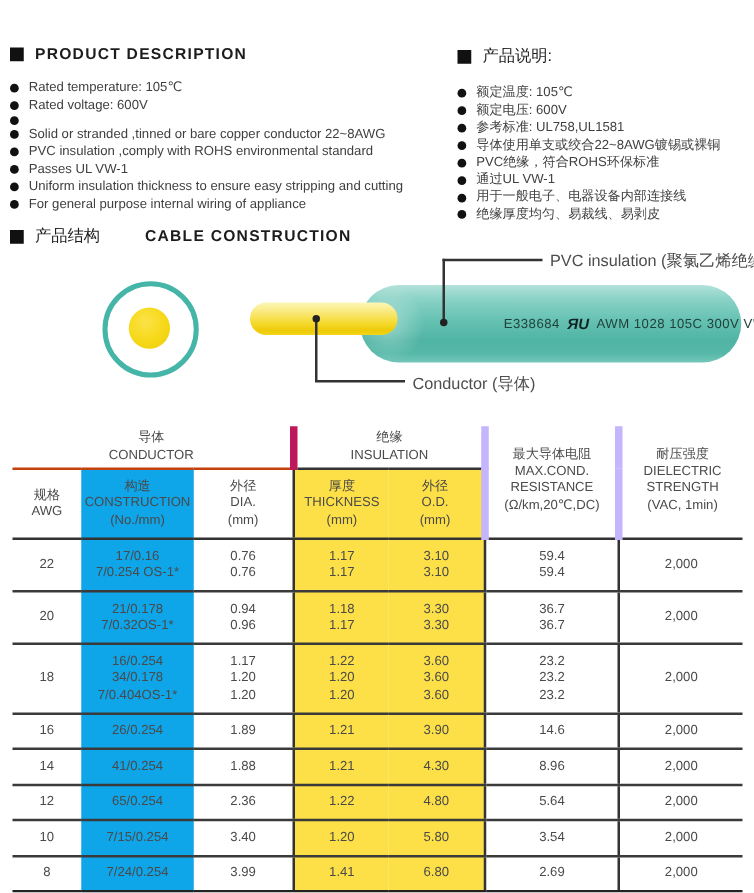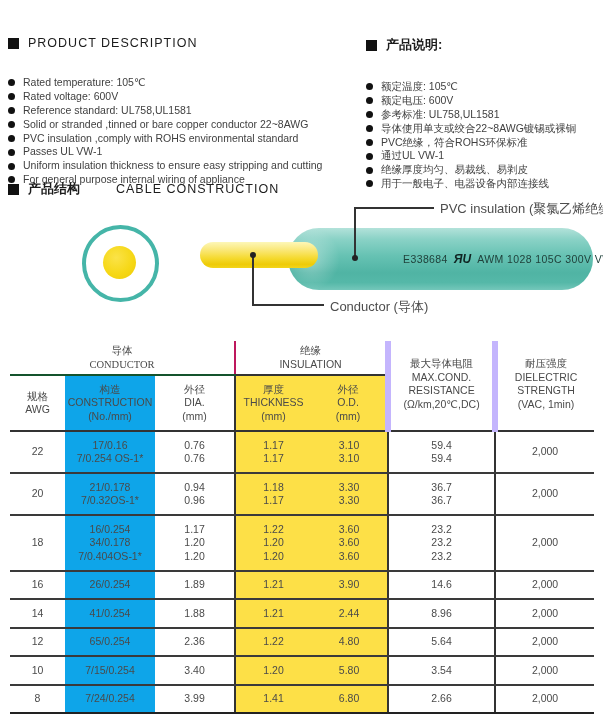"PRODUCT DESCRIPTION" .sec-title-en { font-weight: normal -> bold }
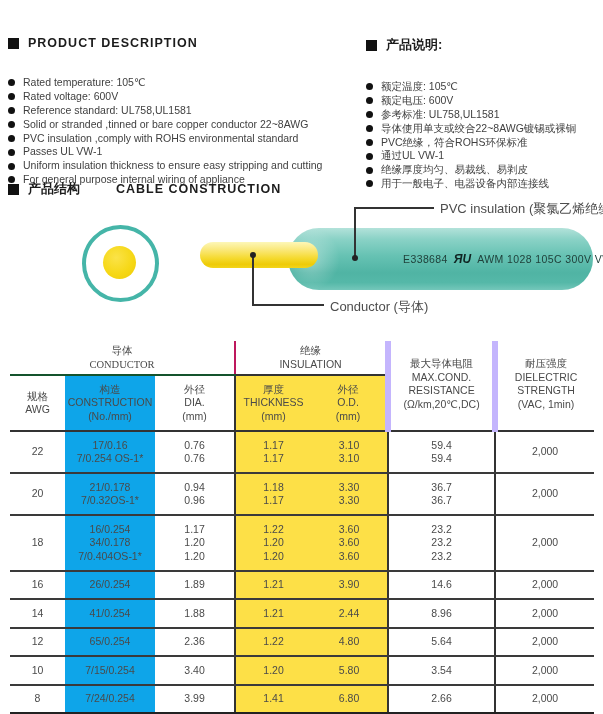"产品说明:" .sec-title-cn { font-weight: bold -> normal }
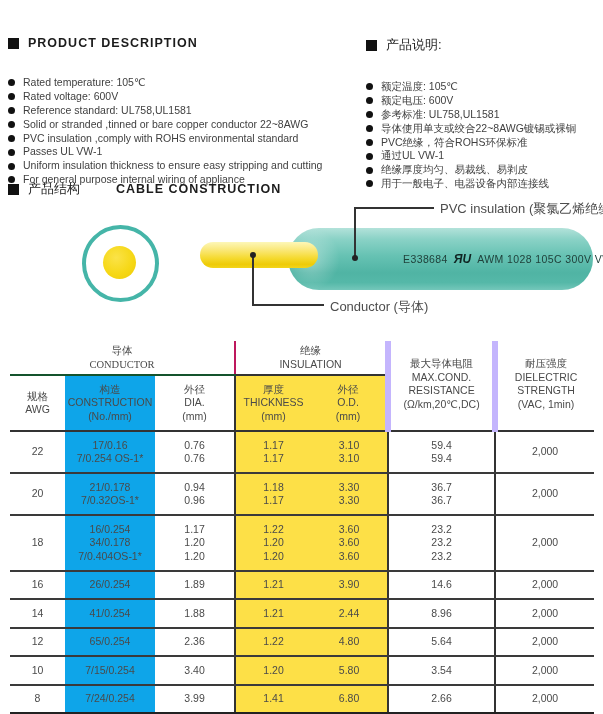"Rated temperature: 105℃" .desc-block ul { margin: 27px 0 0 0 -> 15px 0 0 0 }
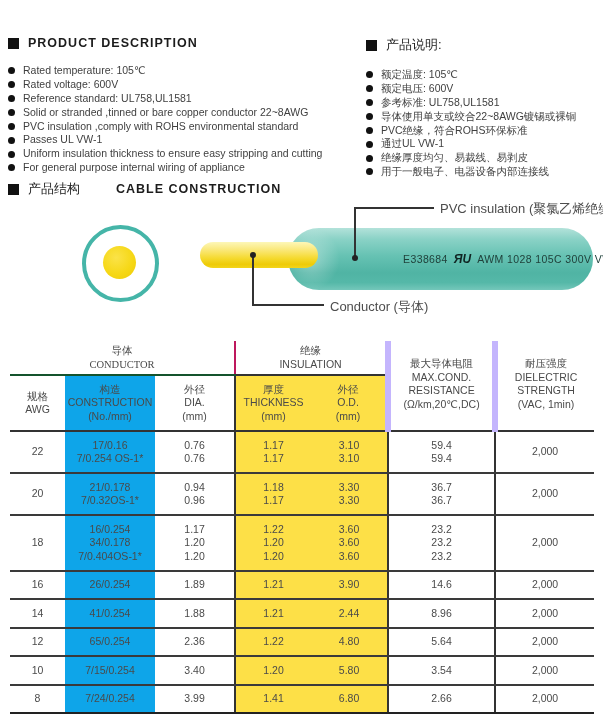"Reference standard: UL758,UL1581" span { html: <span>Reference standard: UL758,UL1581</span> -> none }
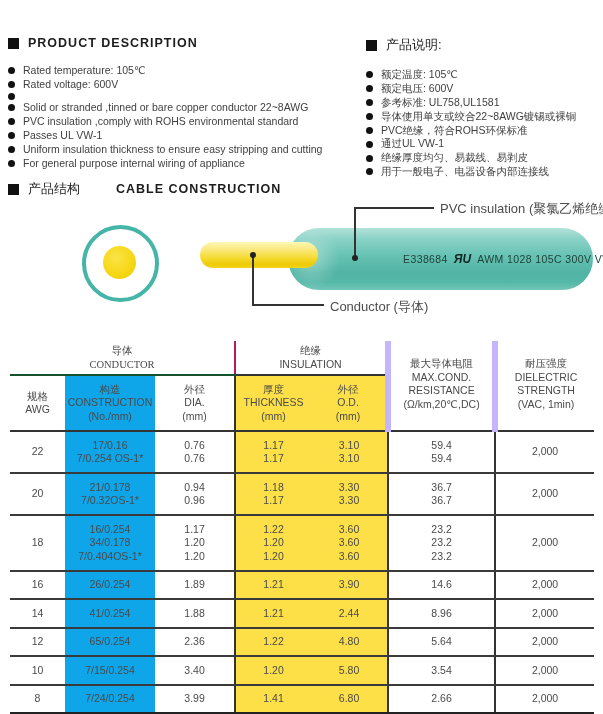"绝缘厚度均匀、易裁线、易剥皮" li { order: before "用于一般电子、电器设备内部连接线" -> after "用于一般电子、电器设备内部连接线" }
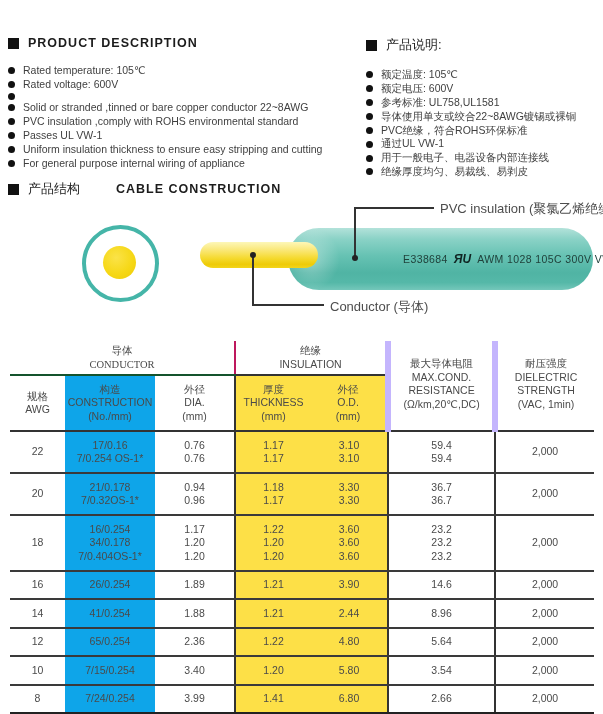"导体" .group-conductor { border-bottom: 2px solid #14532d -> 2px solid #c2410c; font-family: Liberation Serif, serif -> none }
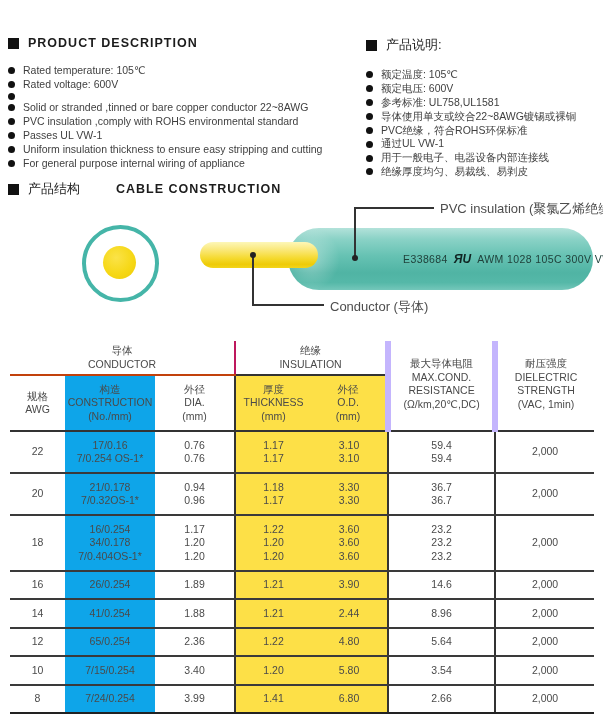"绝缘" .group-insulation { border-left: 2px solid #be185d -> 6px solid #be185d }
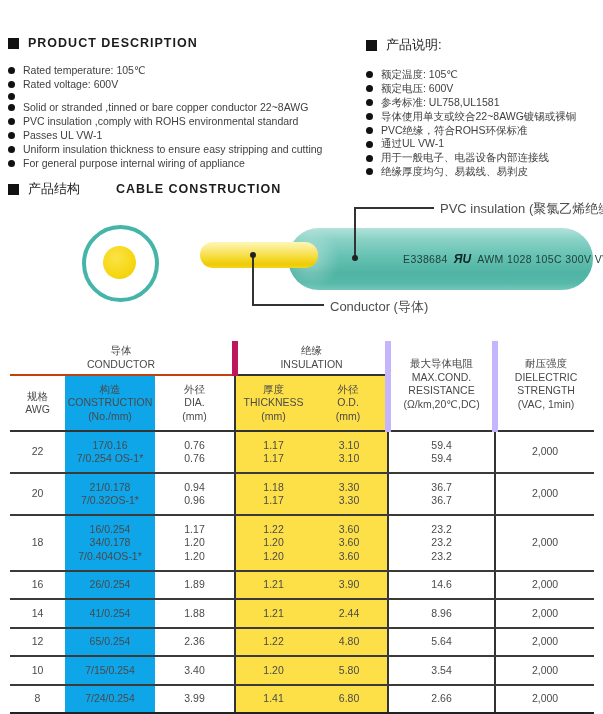"2.44" td.col-od { text: 2.44 -> 4.30 }
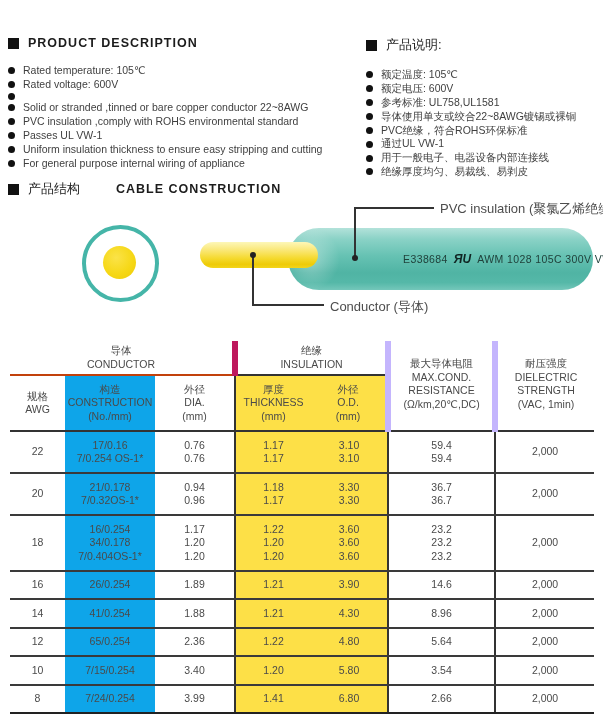"2.66" td.col-resistance { text: 2.66 -> 2.69 }
